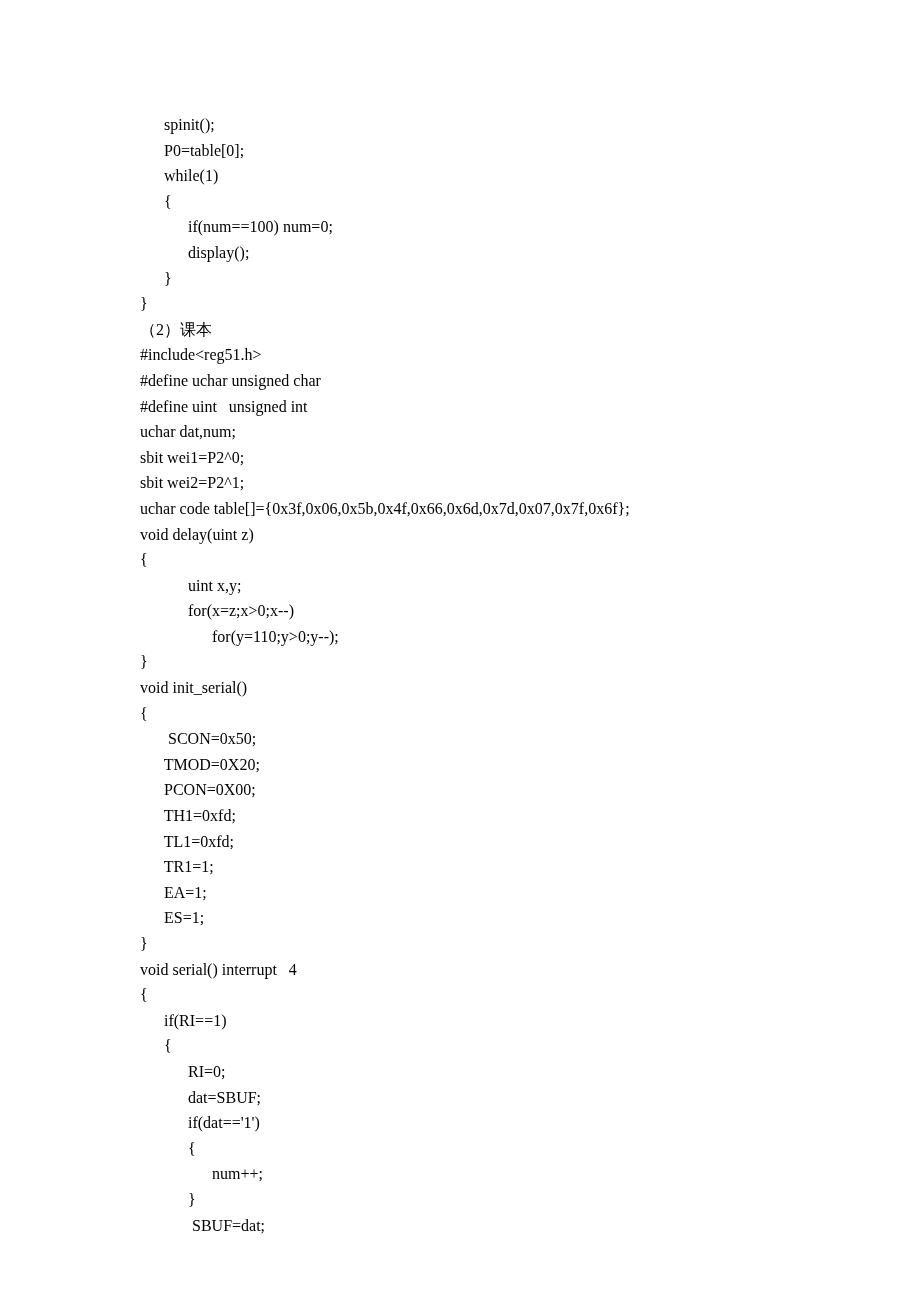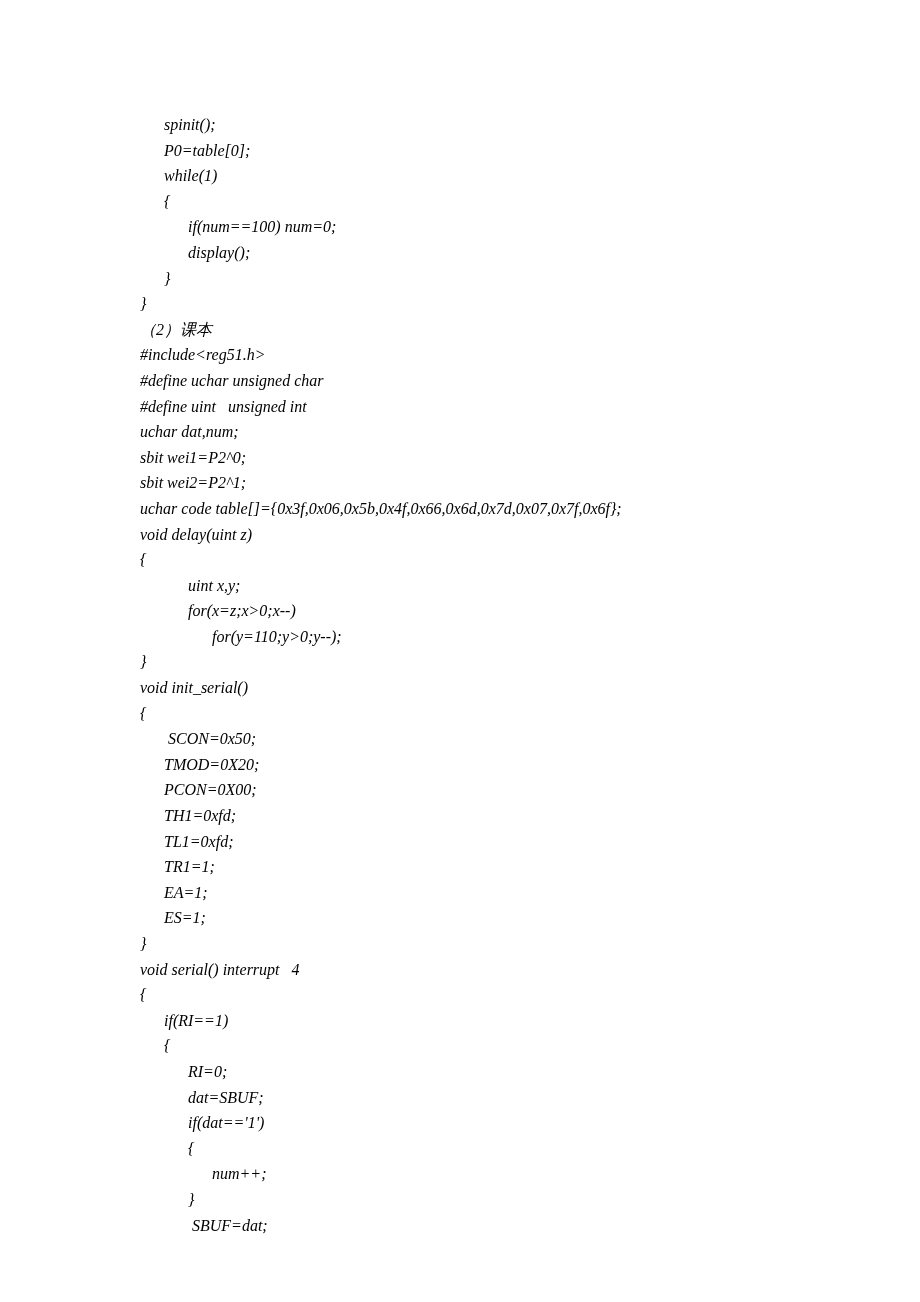"spinit();" .code-line { font-style: italic -> none }
